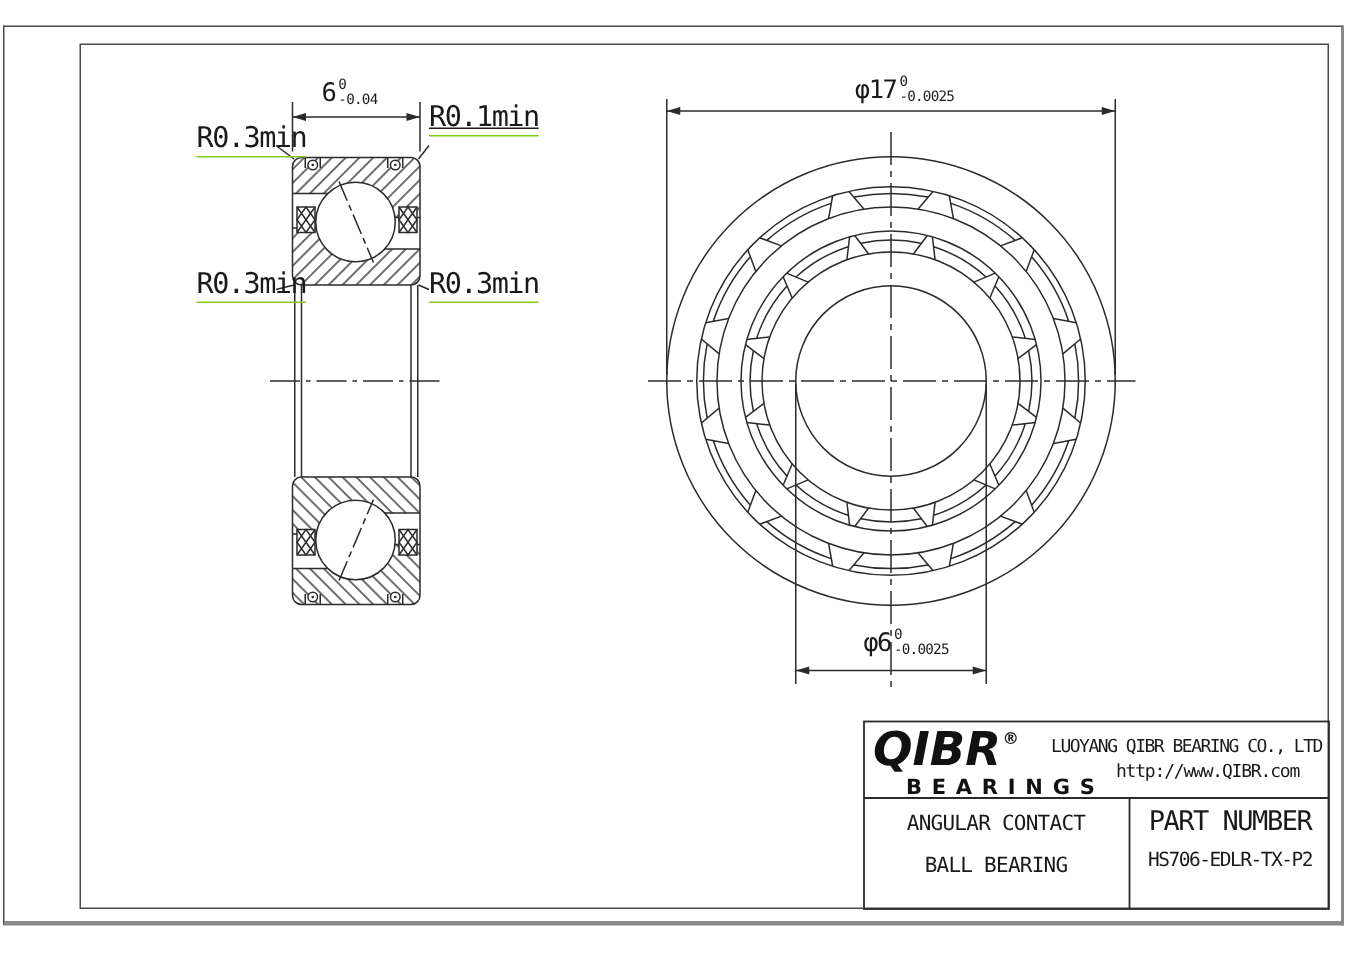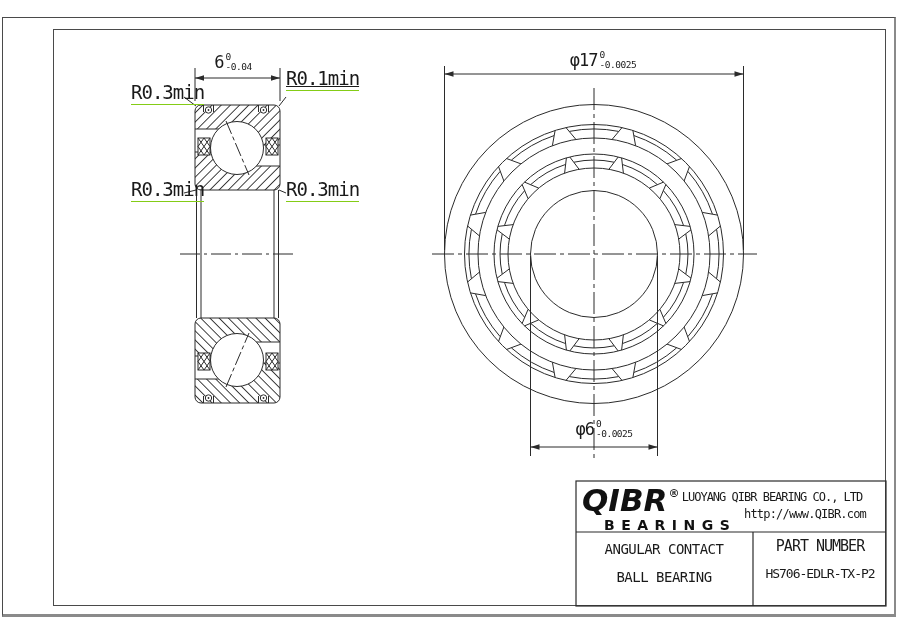"LUOYANG QIBR BEARING CO., LTD" div.txt { left: 772px -> 791px }
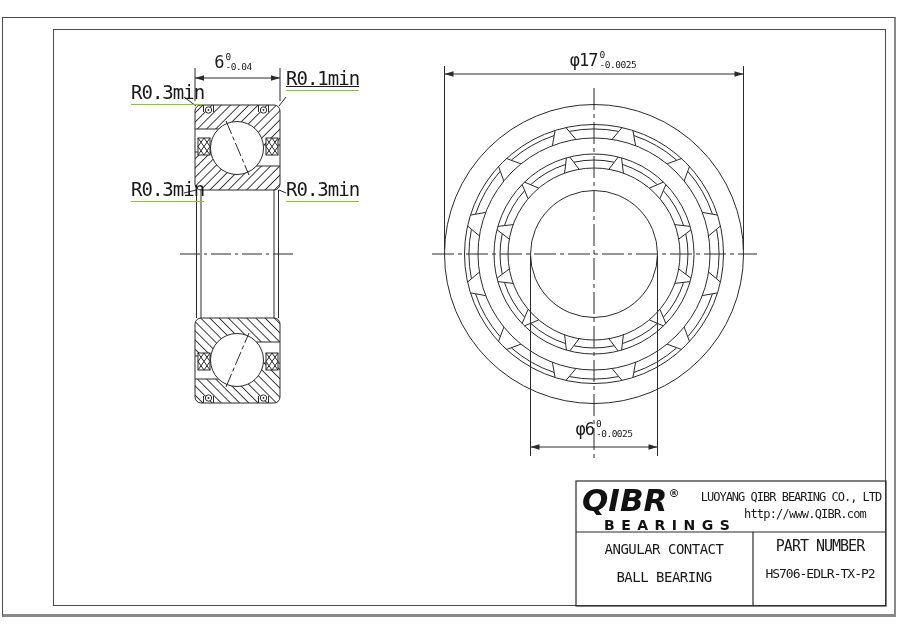"PART NUMBER" .tb-pnl { font-size: 15px -> 18px }
